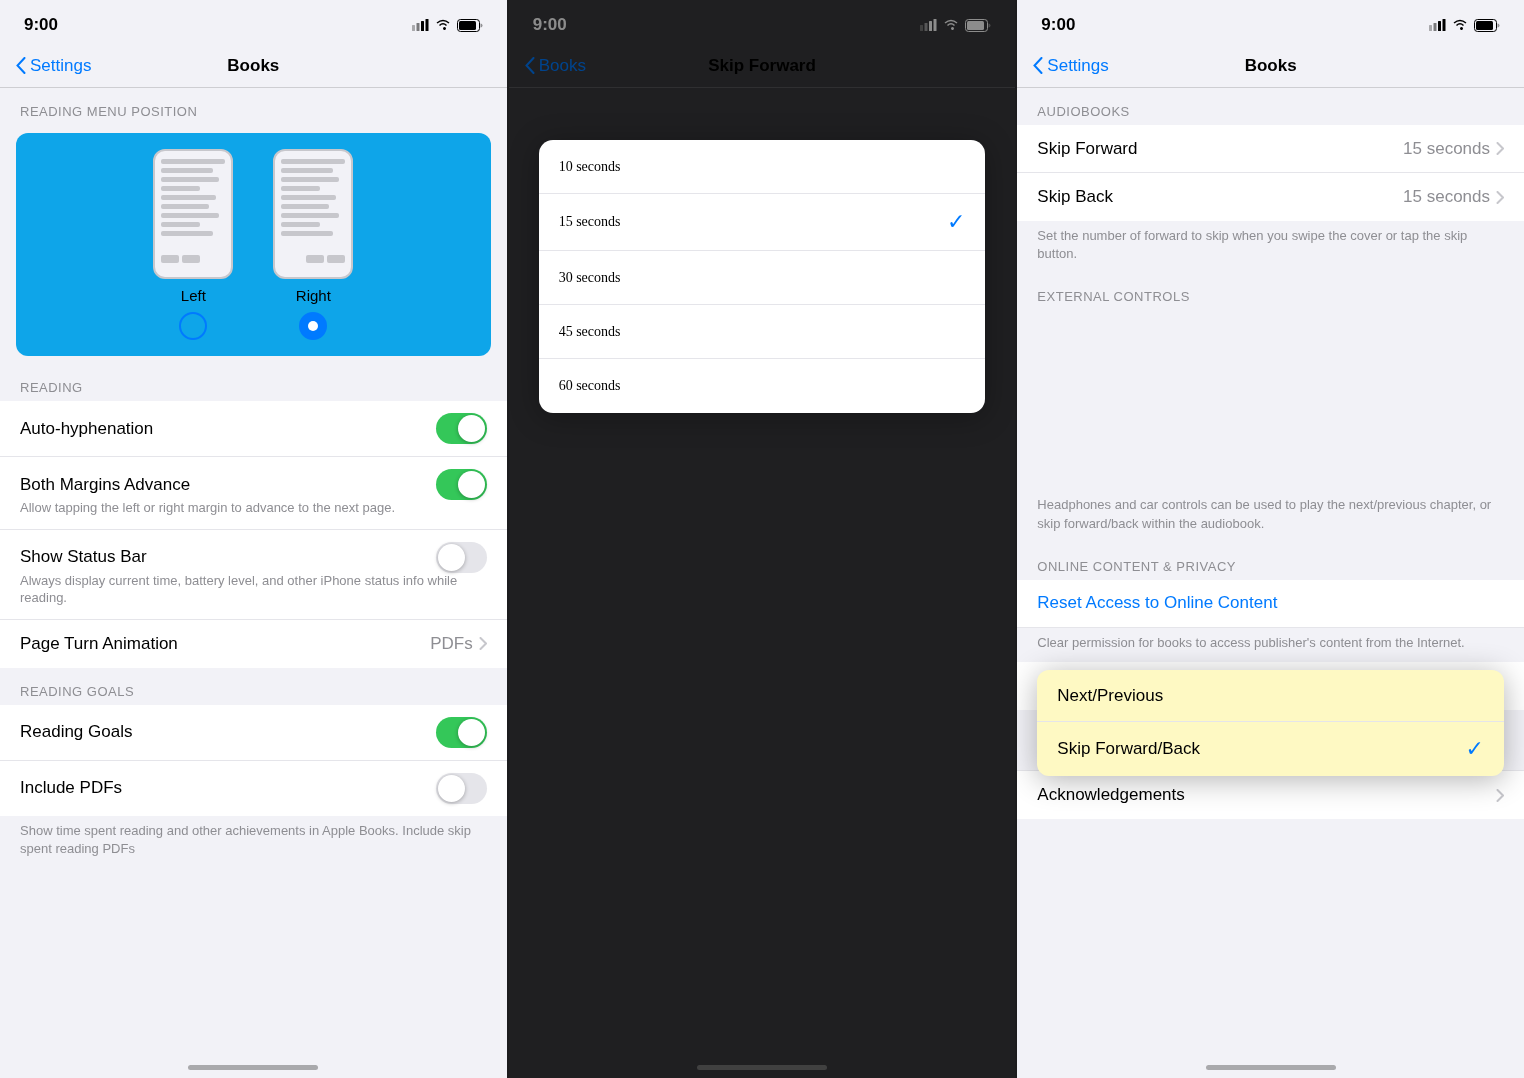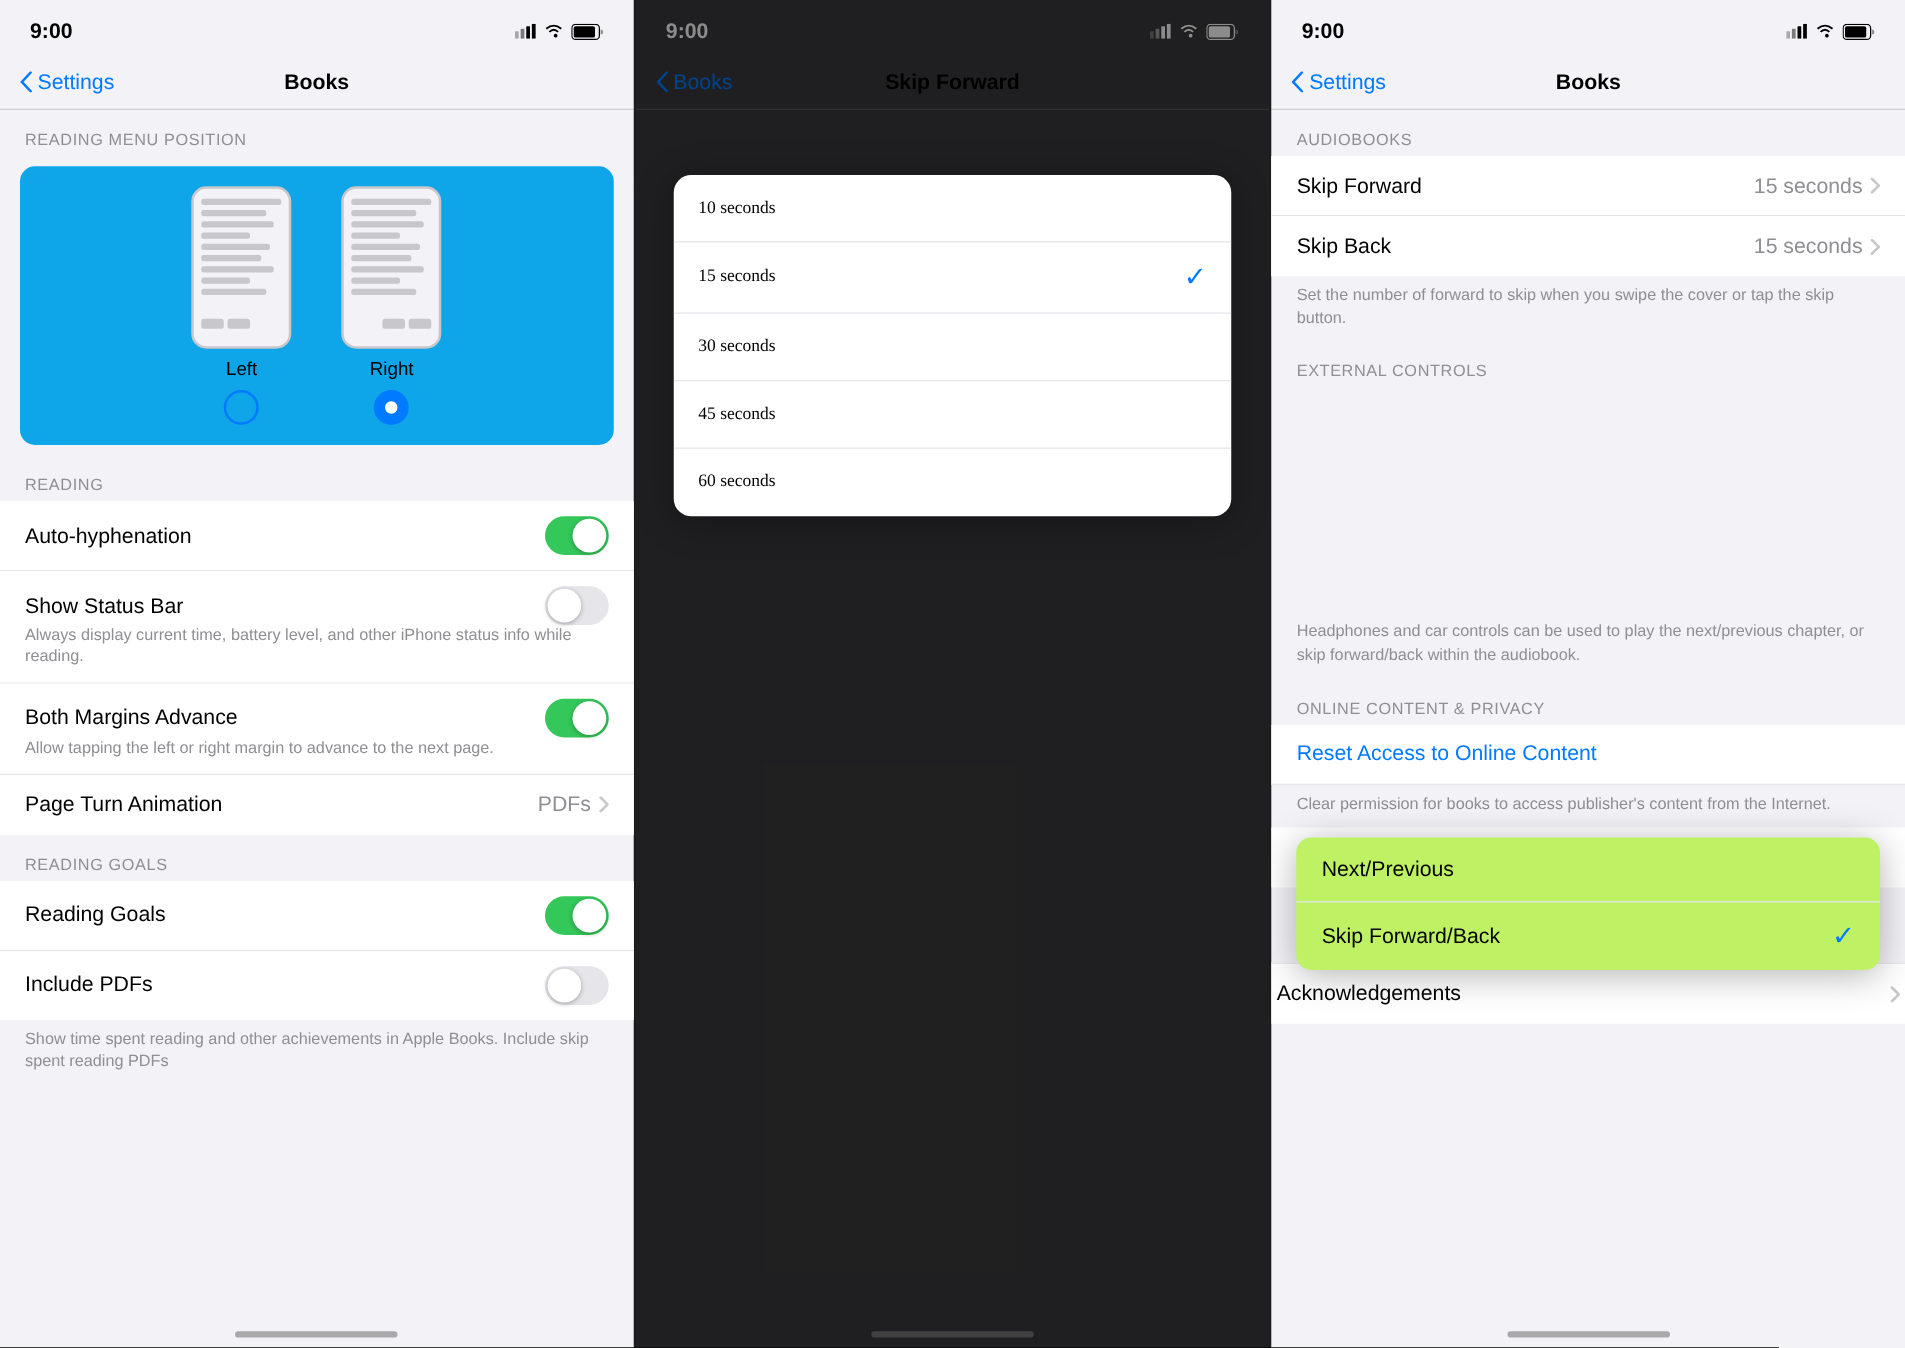"Show Status Bar" div.settings-row { order: before "Both Margins Advance" -> after "Both Margins Advance" }
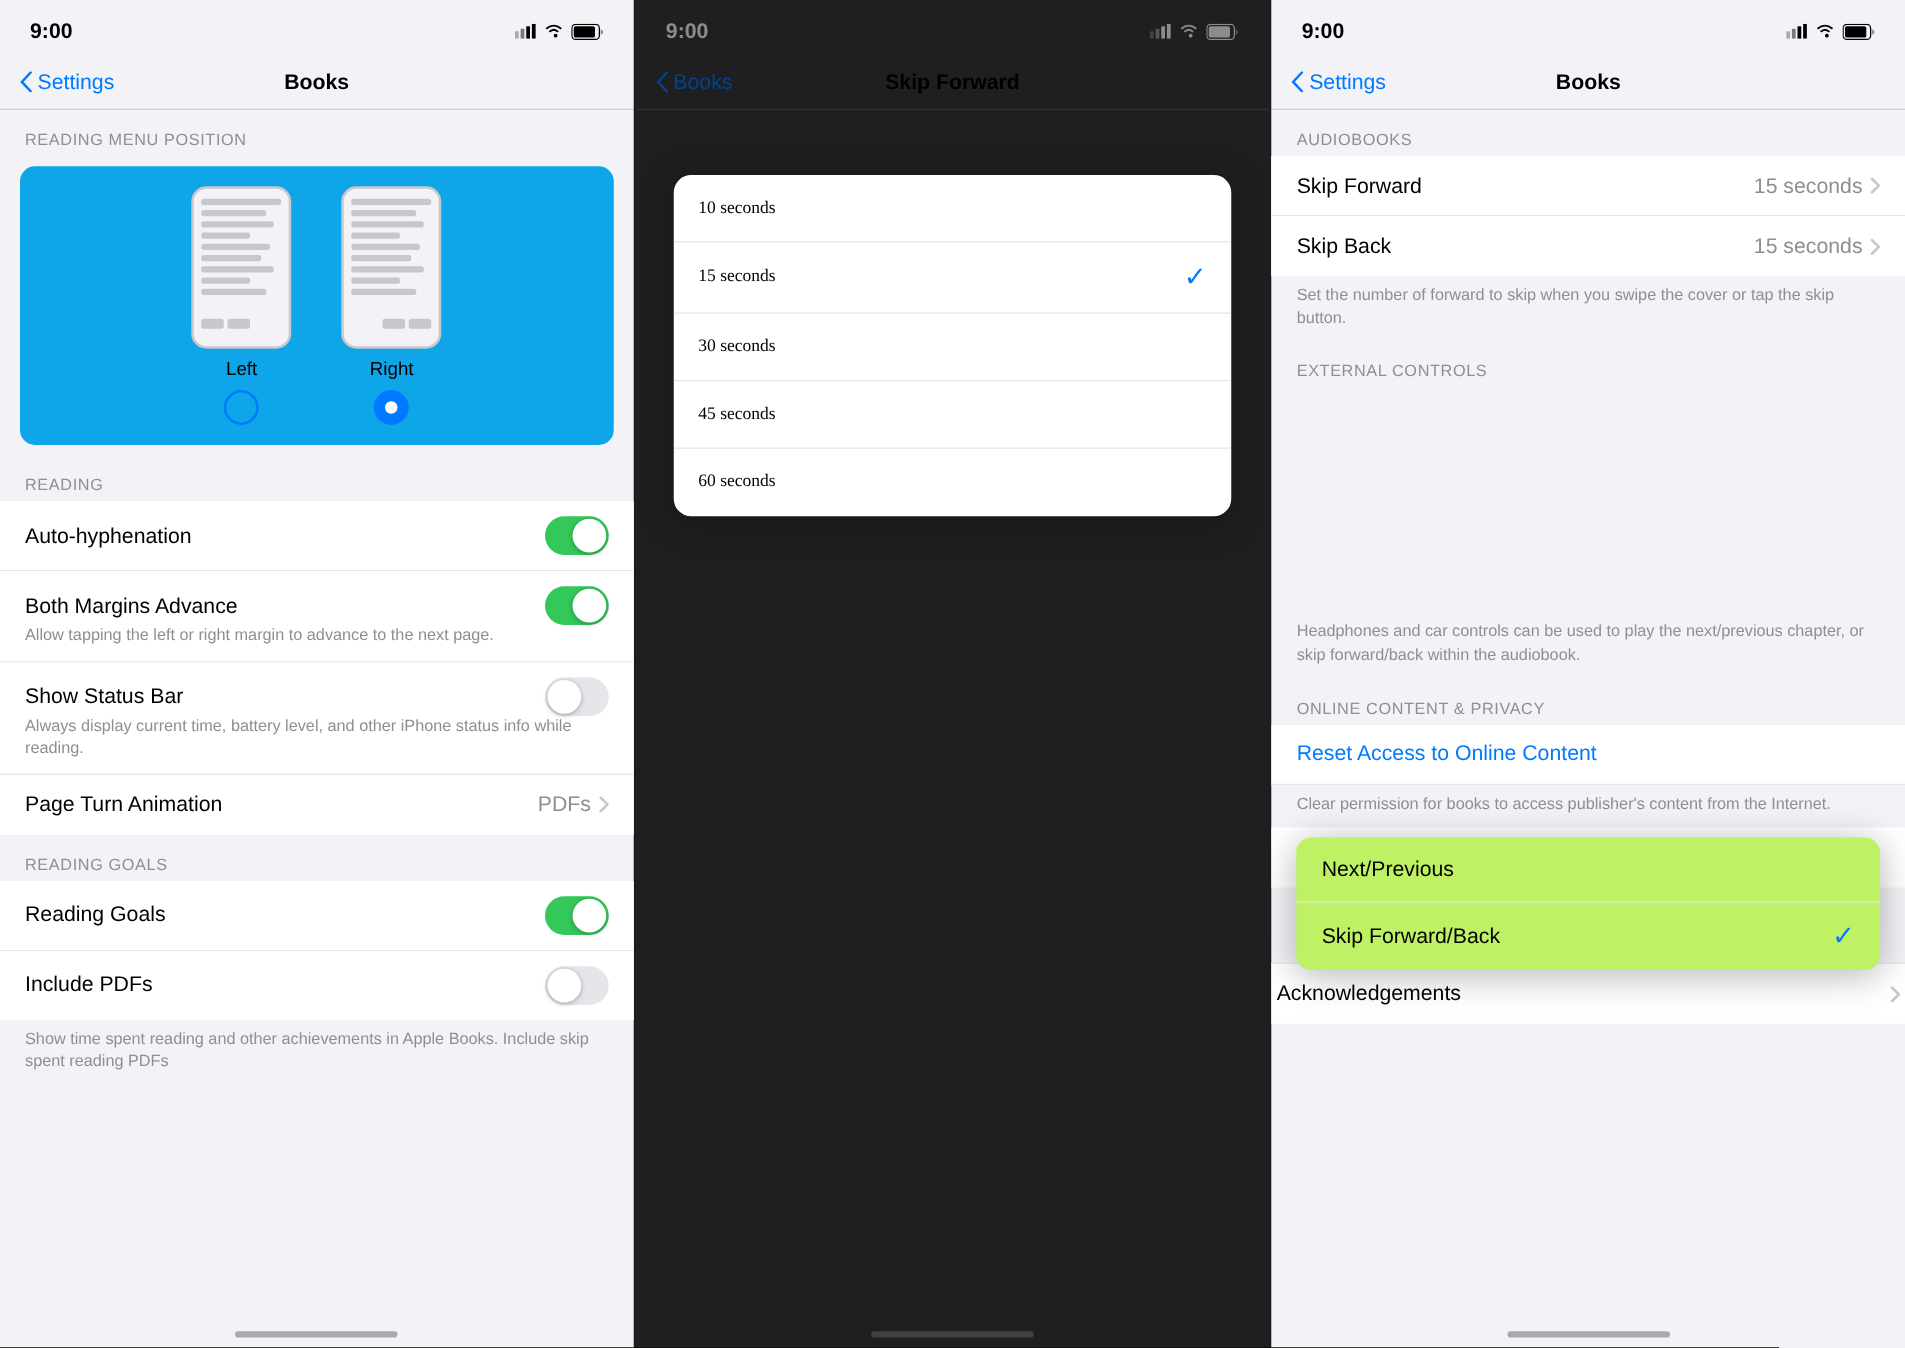"Next/Previous" .external-controls-card { background: #bef264 -> #fef9c3 }
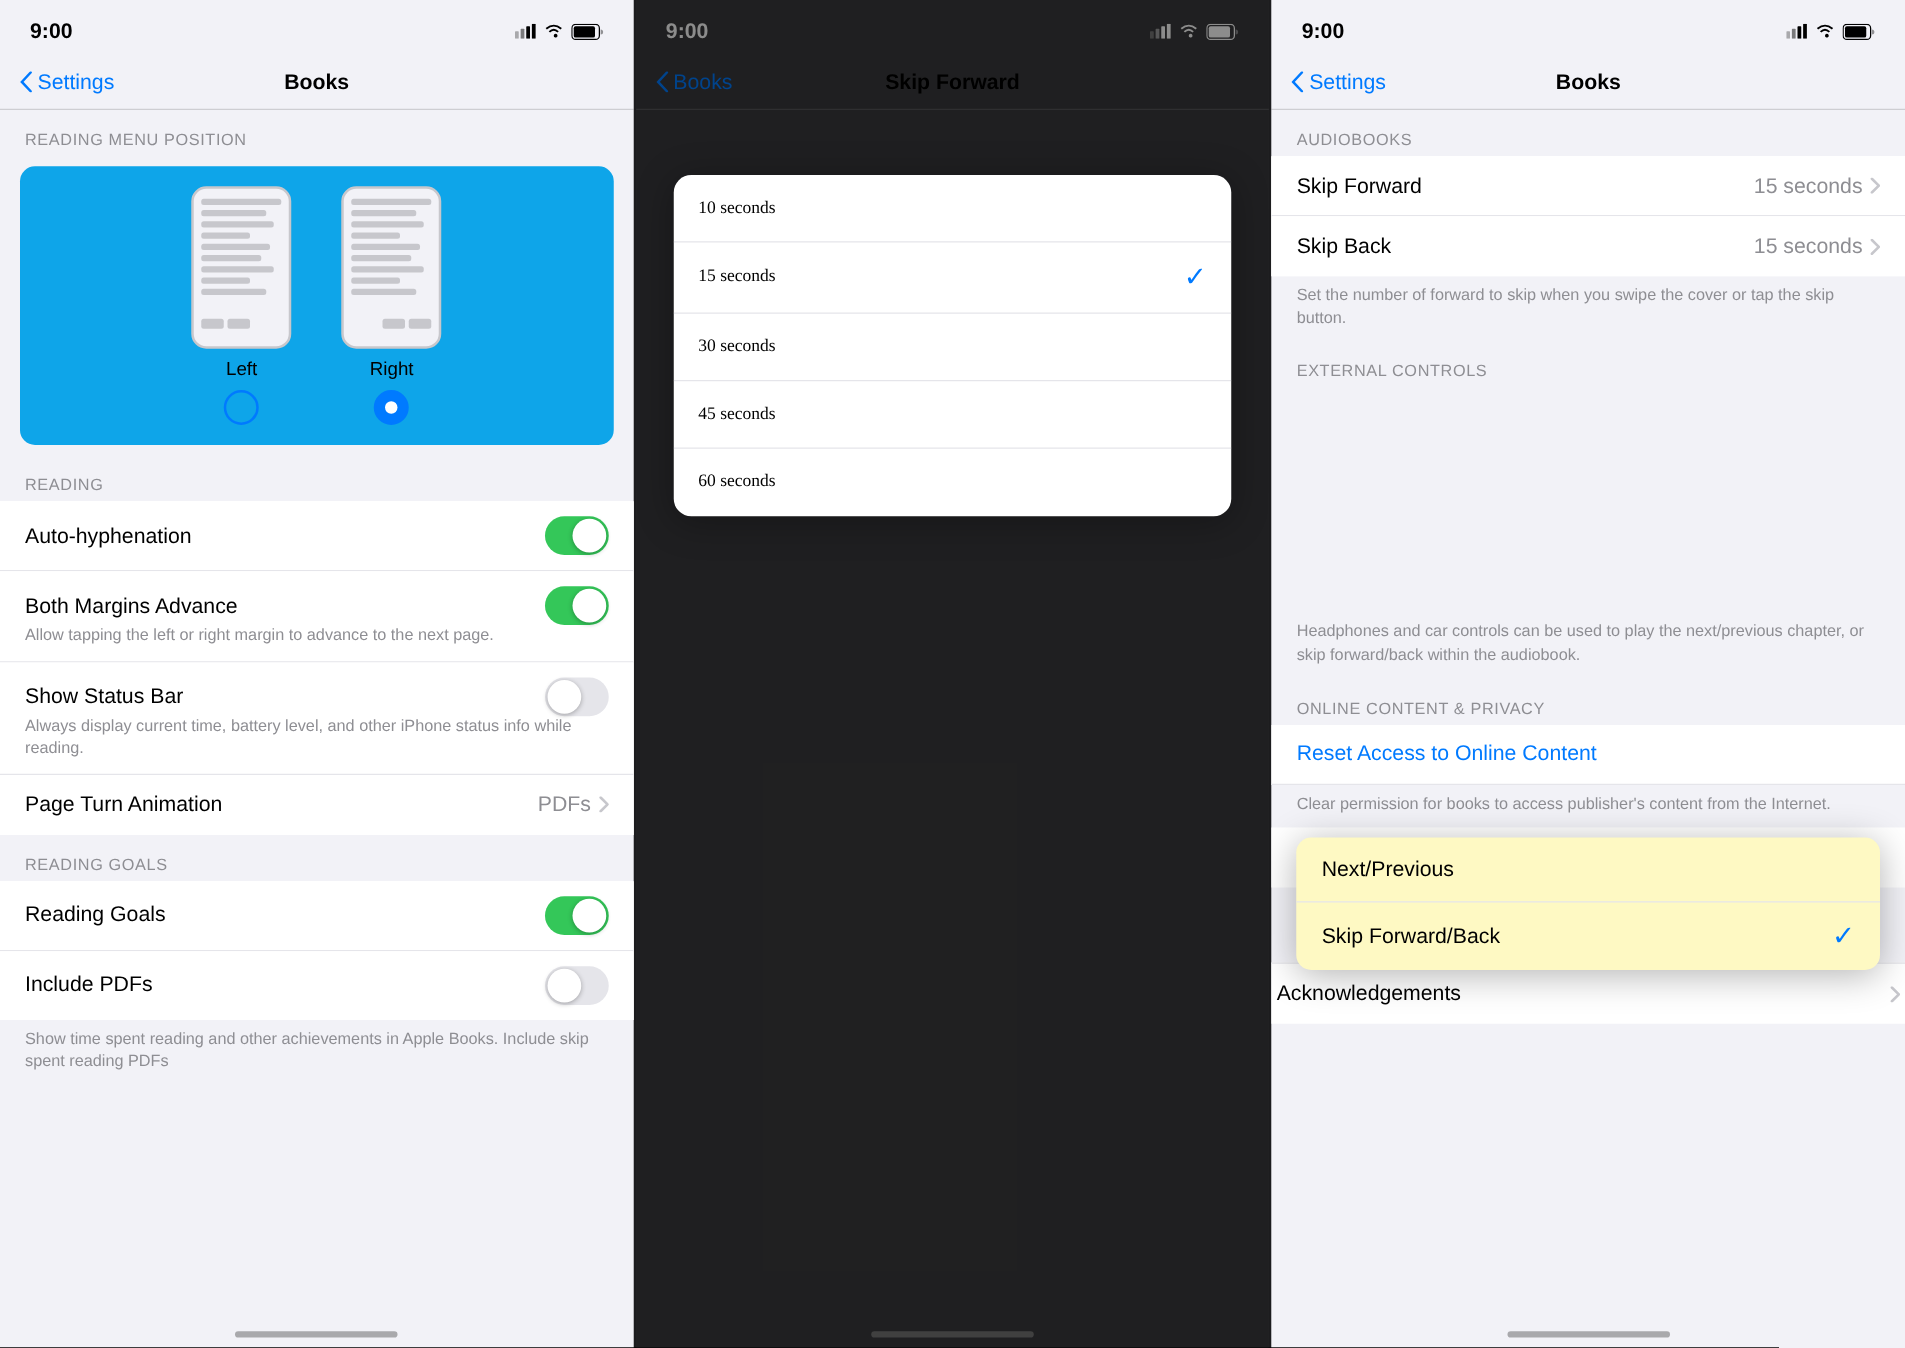"Acknowledgements" .ack-row { padding: 14px 4px -> 14px 20px }
